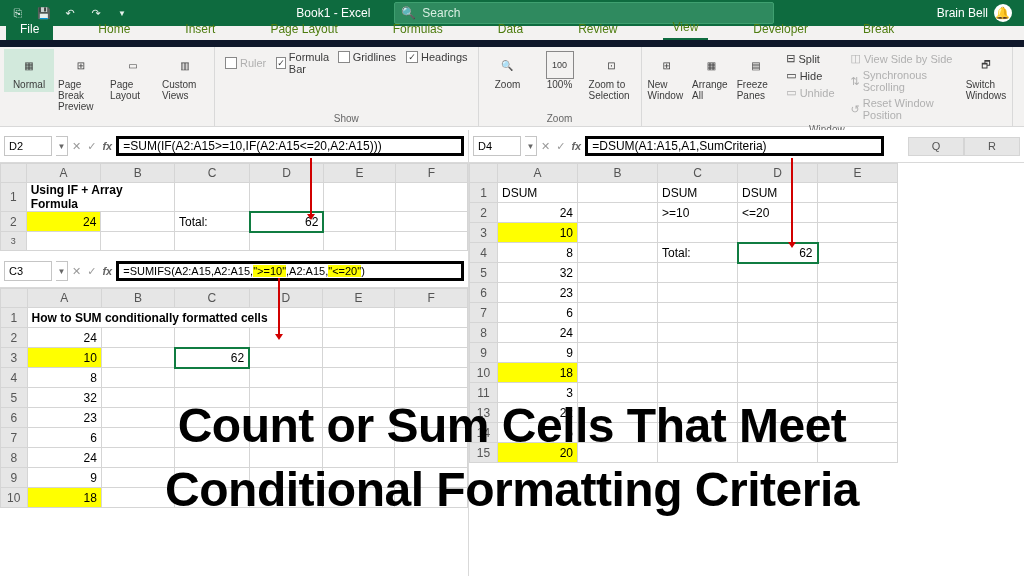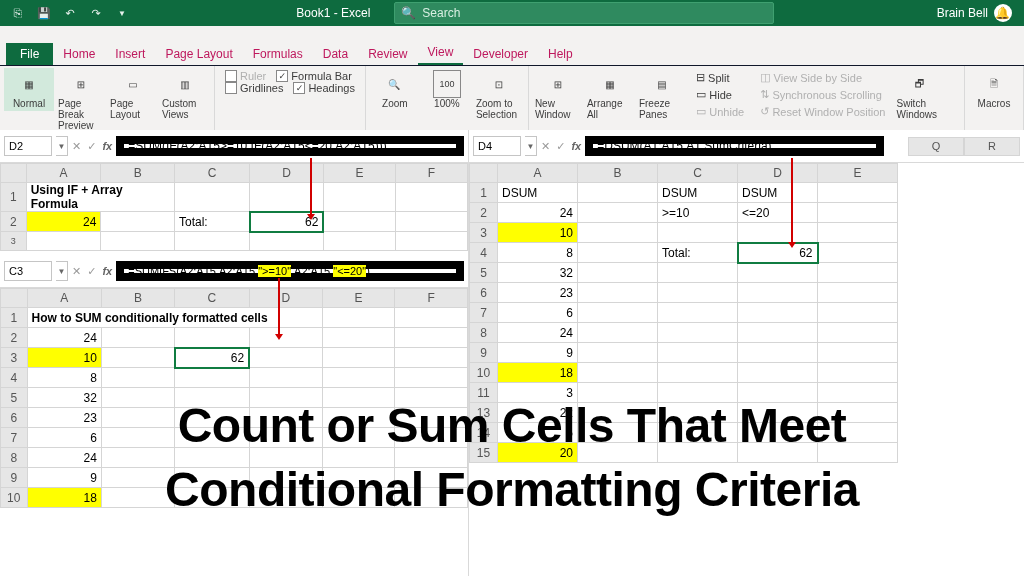"File" .tab-row { border-bottom: 1px solid #0f172a -> 7px solid #0f172a; gap: none -> 35px; height: 40px -> 21px }
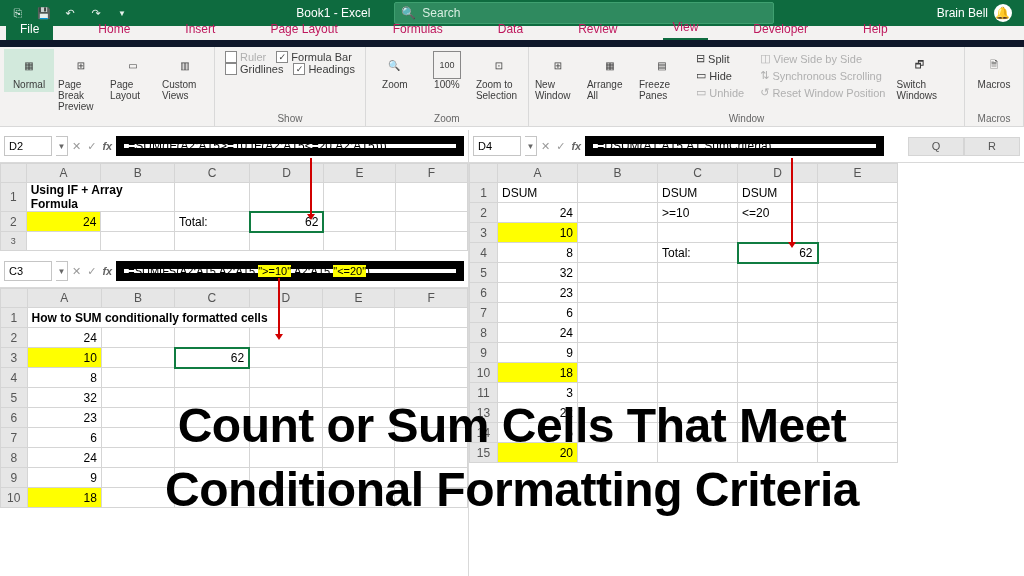"Home" .menu-tab { color: #be185d -> #4d7c0f }
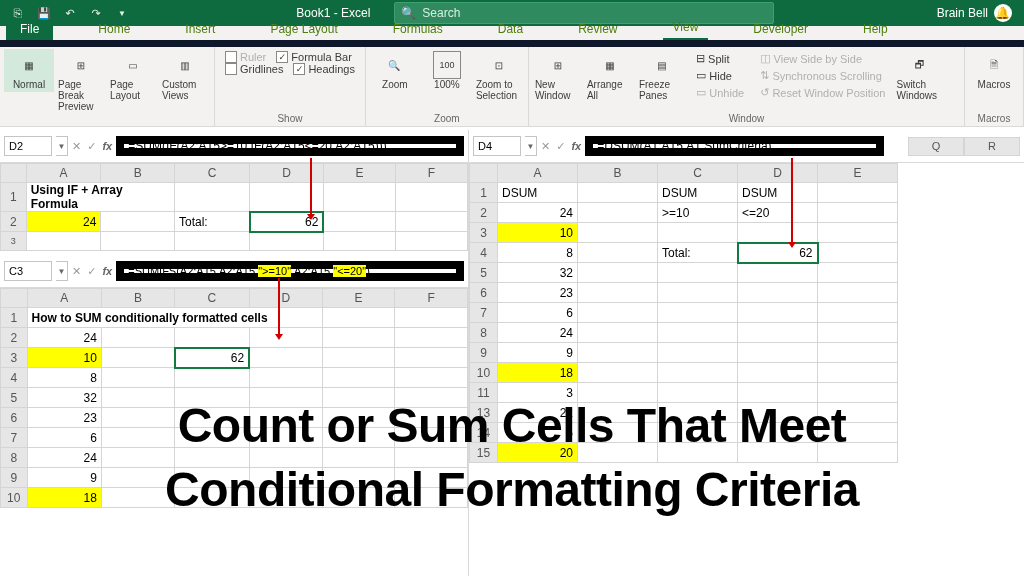"Help" div.menu-tab { text: Help -> Break }
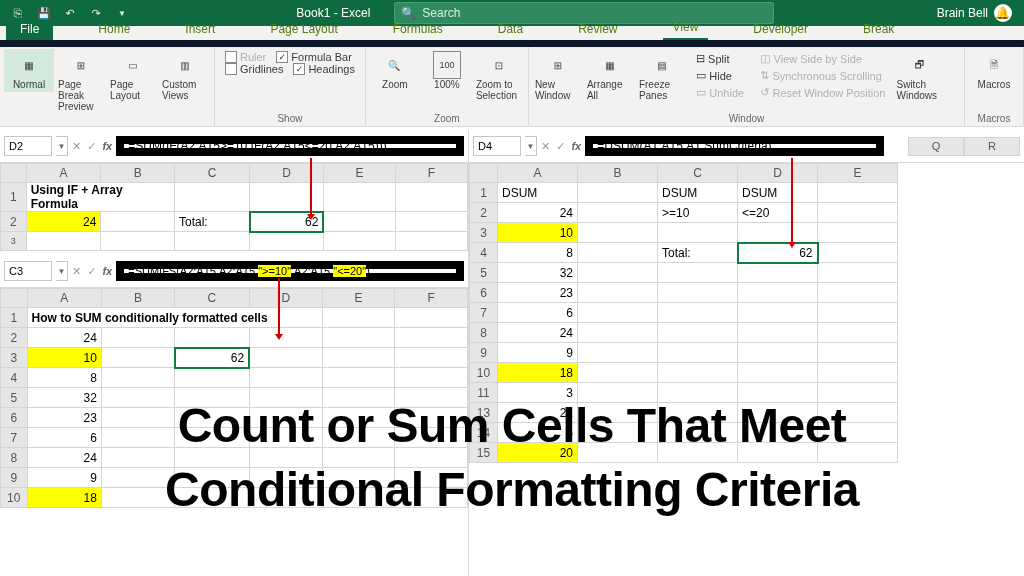"Ruler" div.grp-content { flex-direction: column -> row; gap: 0 -> 6px }
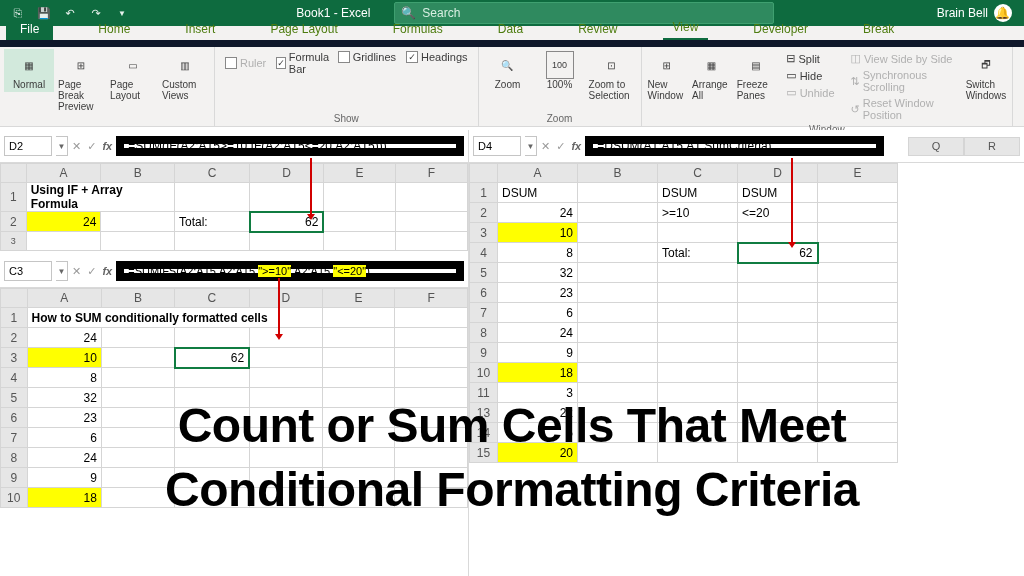"=SUM(IF(A2:A15>=10,IF(A2:A15<=20,A2:A15)" .fbar .formula-box.boxed { border: 8px solid #000000 -> 3px solid #000000 }
